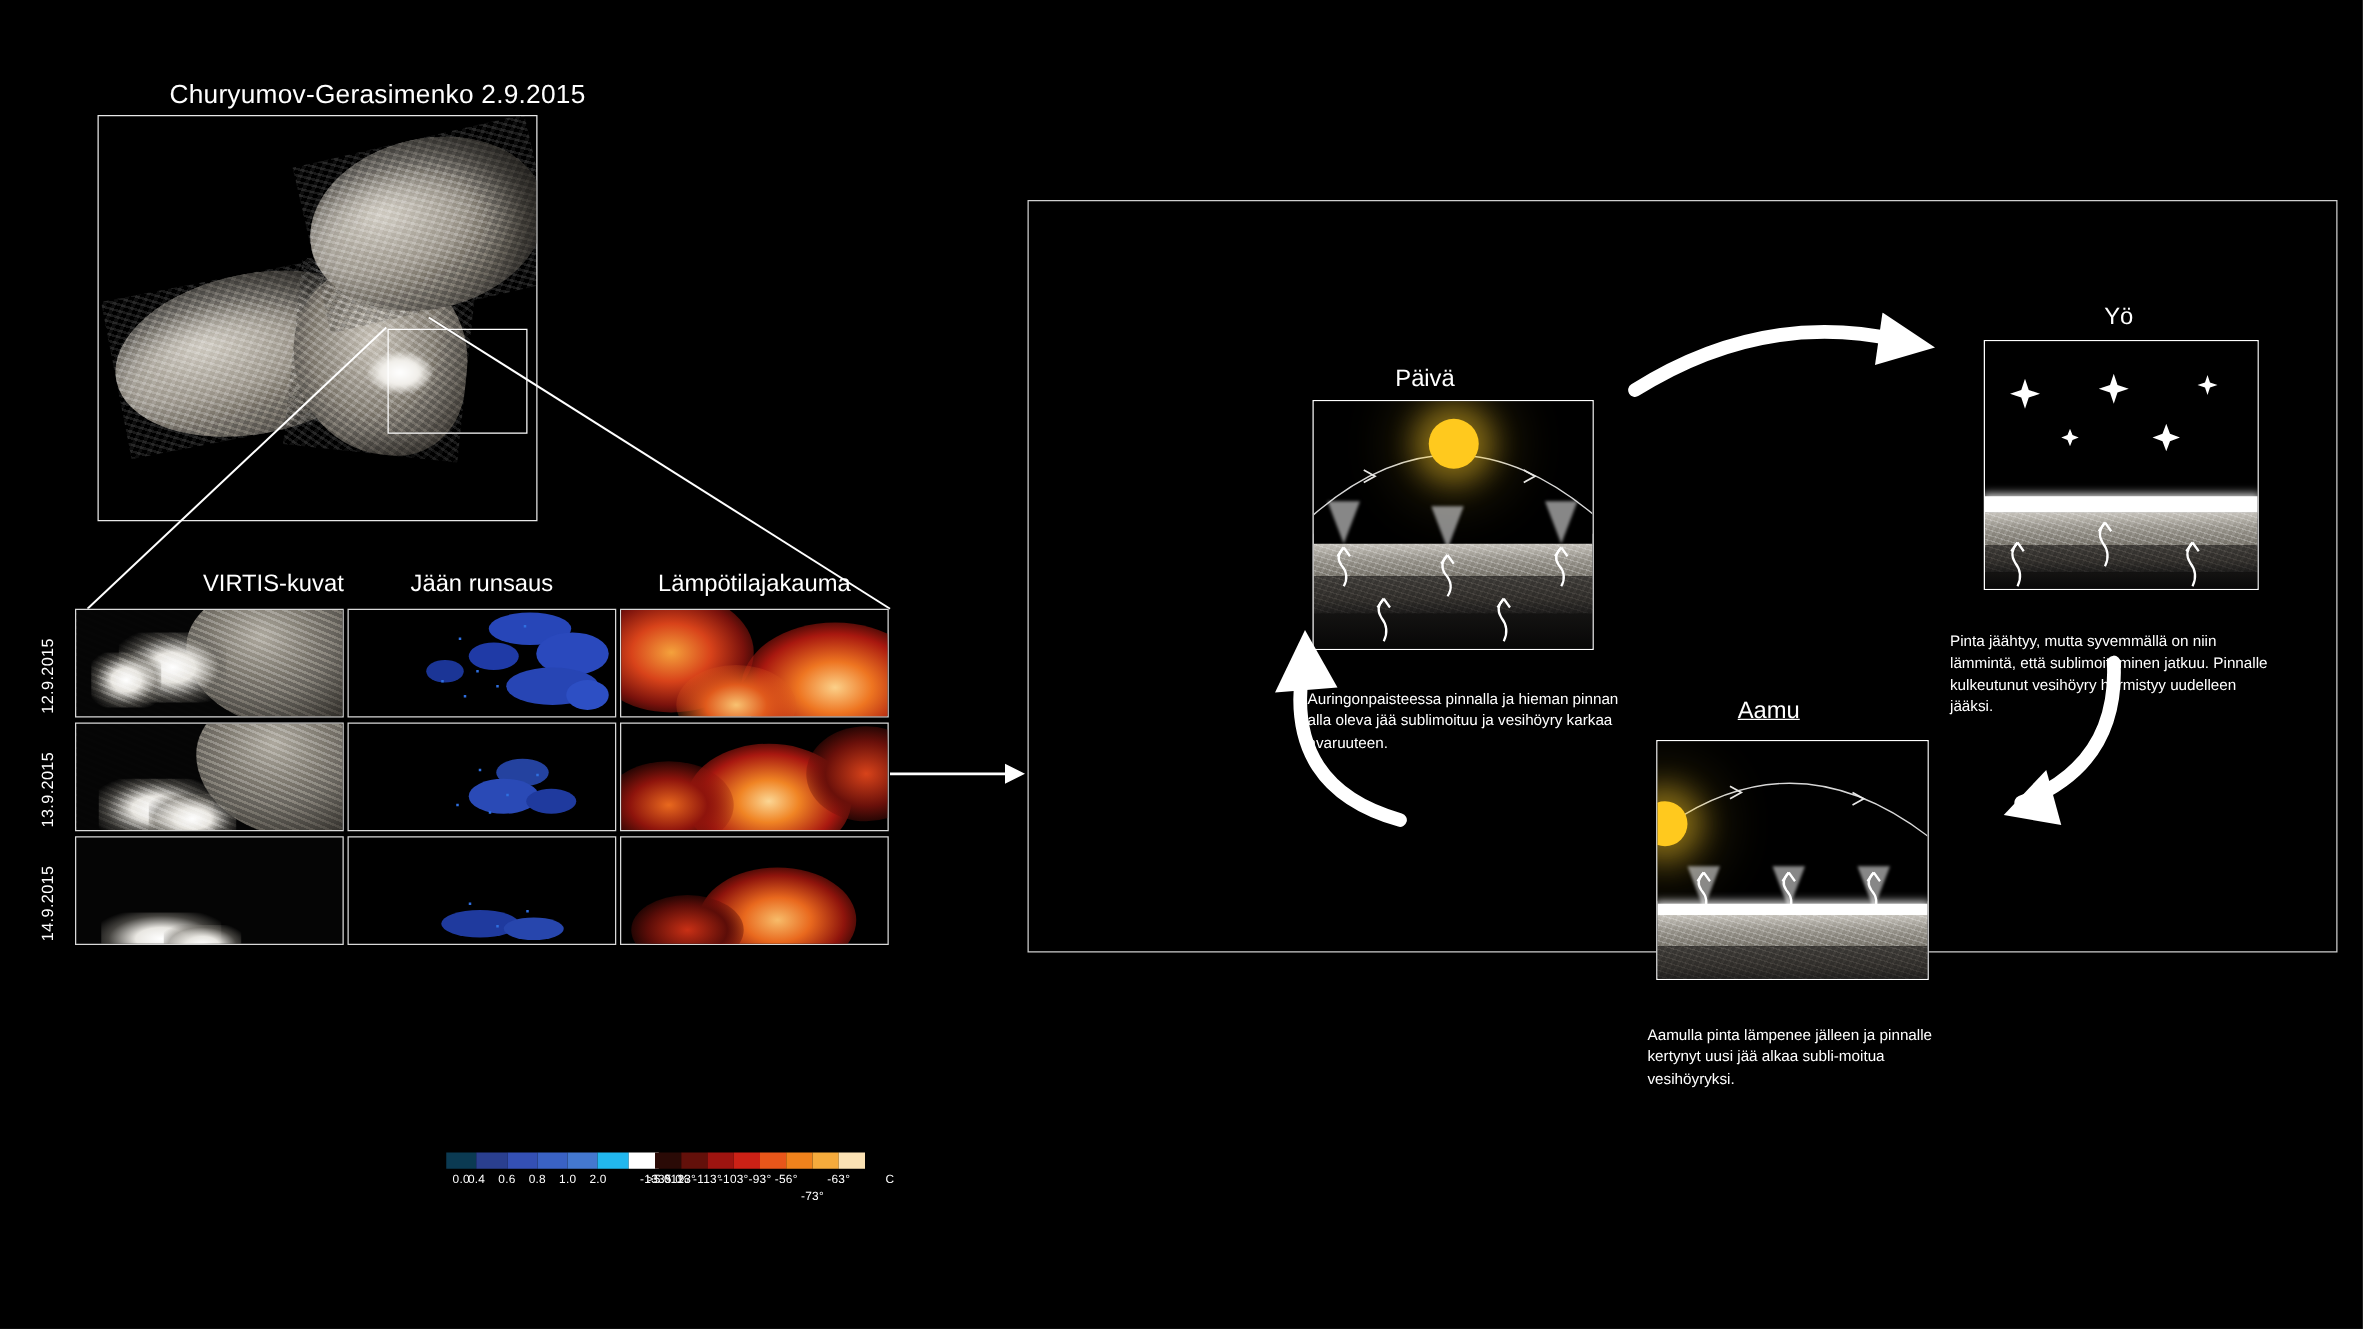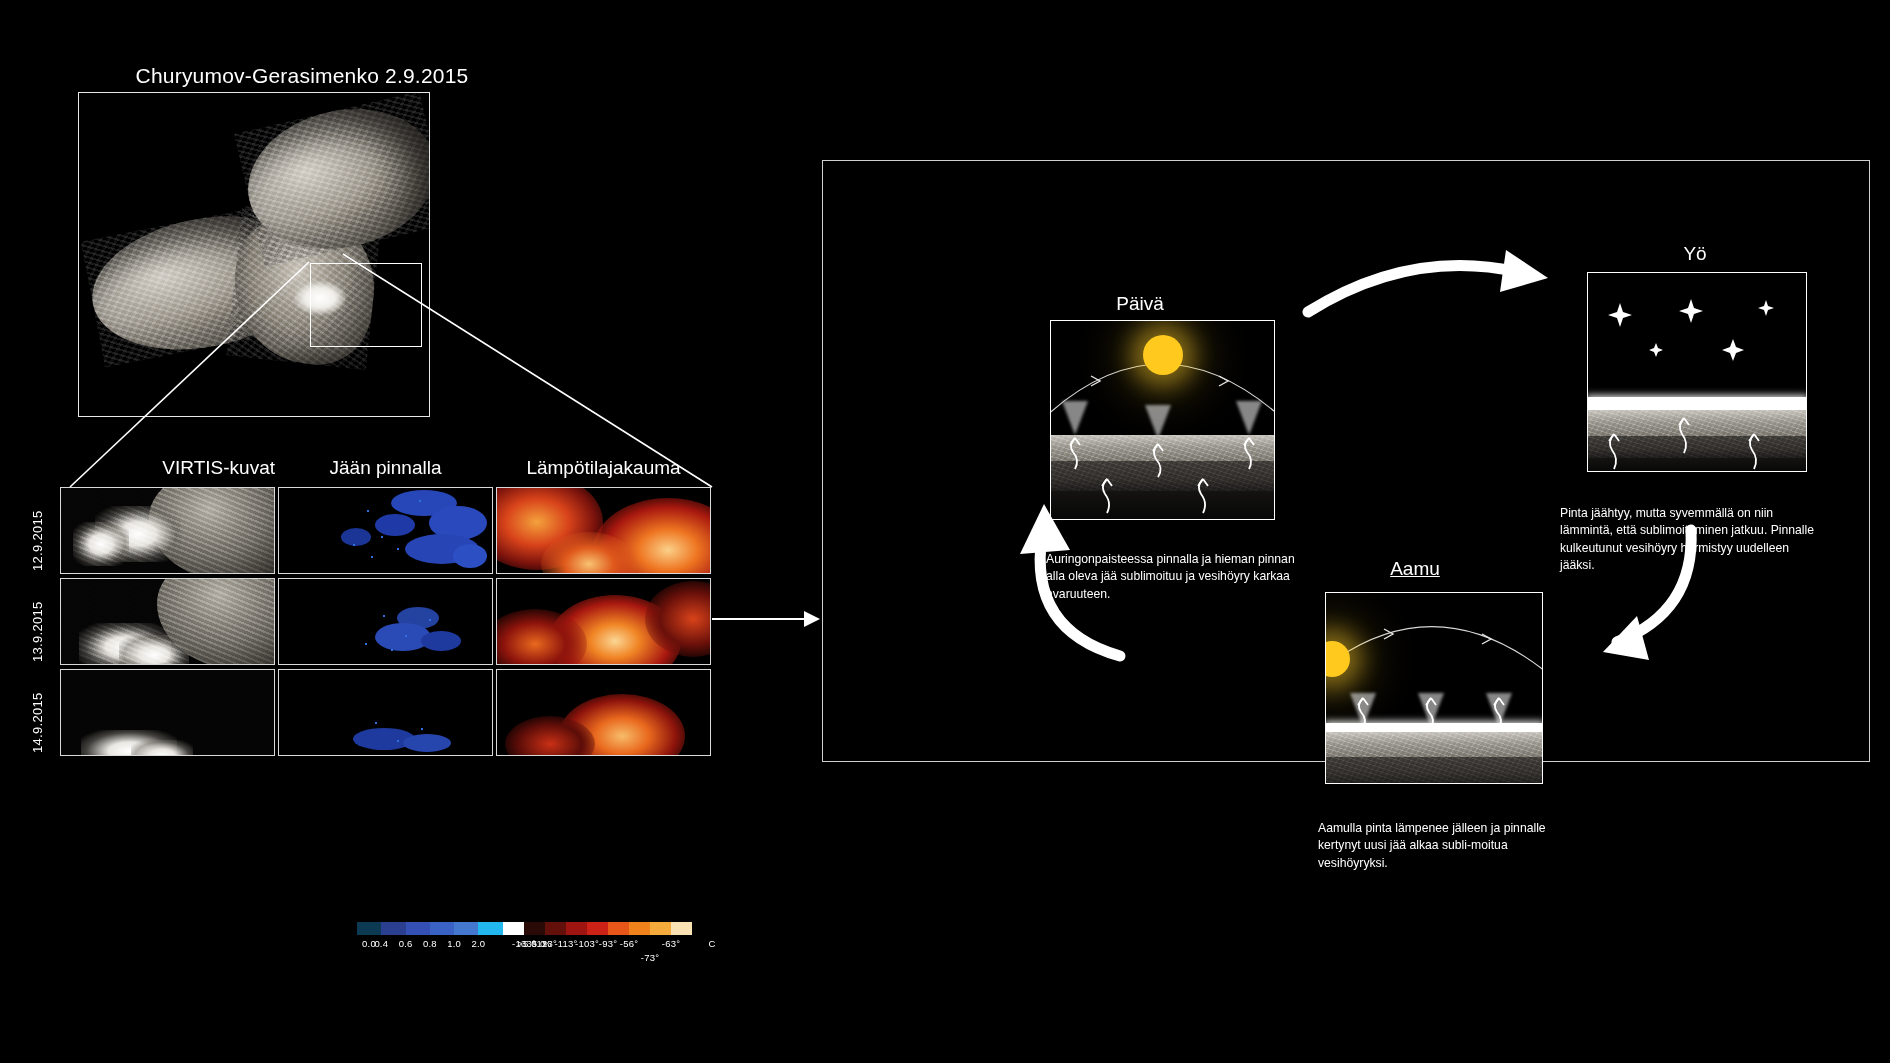"Jään pinnalla" div.abs { text: pinnalla -> runsaus }
